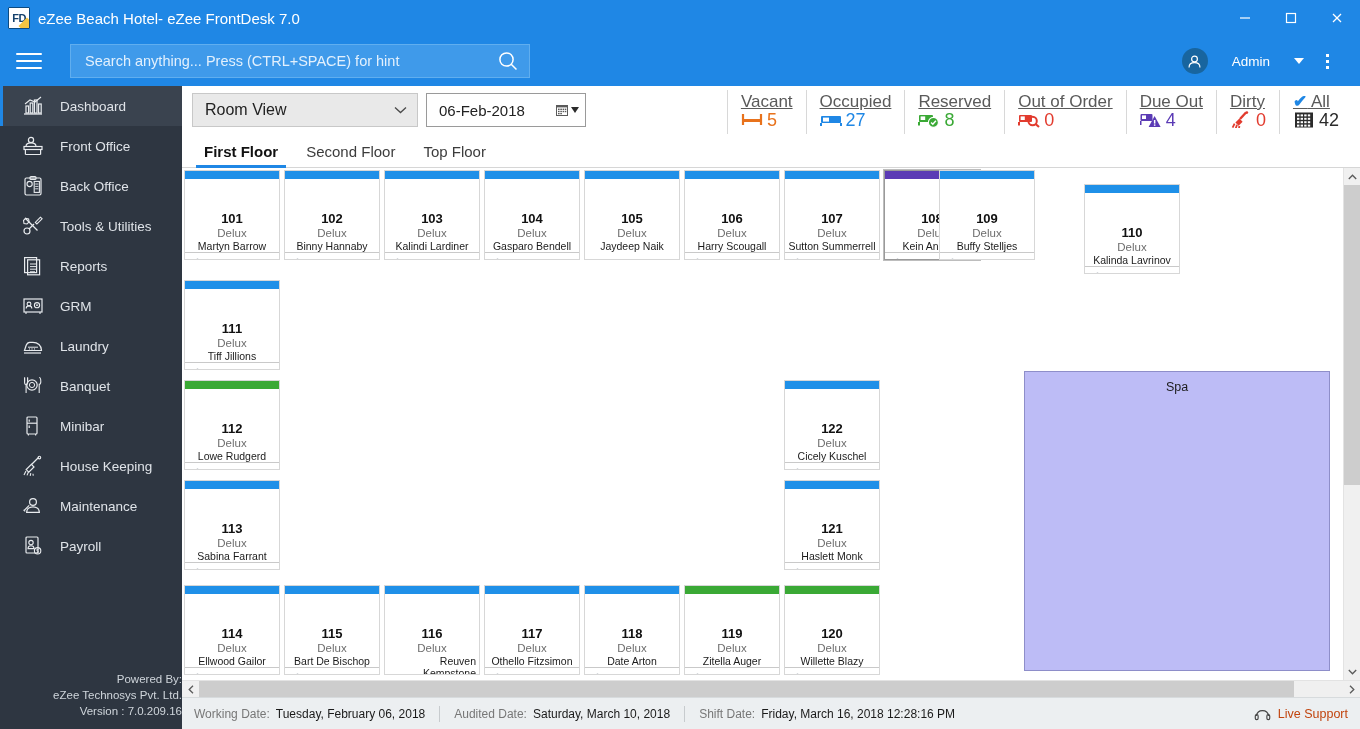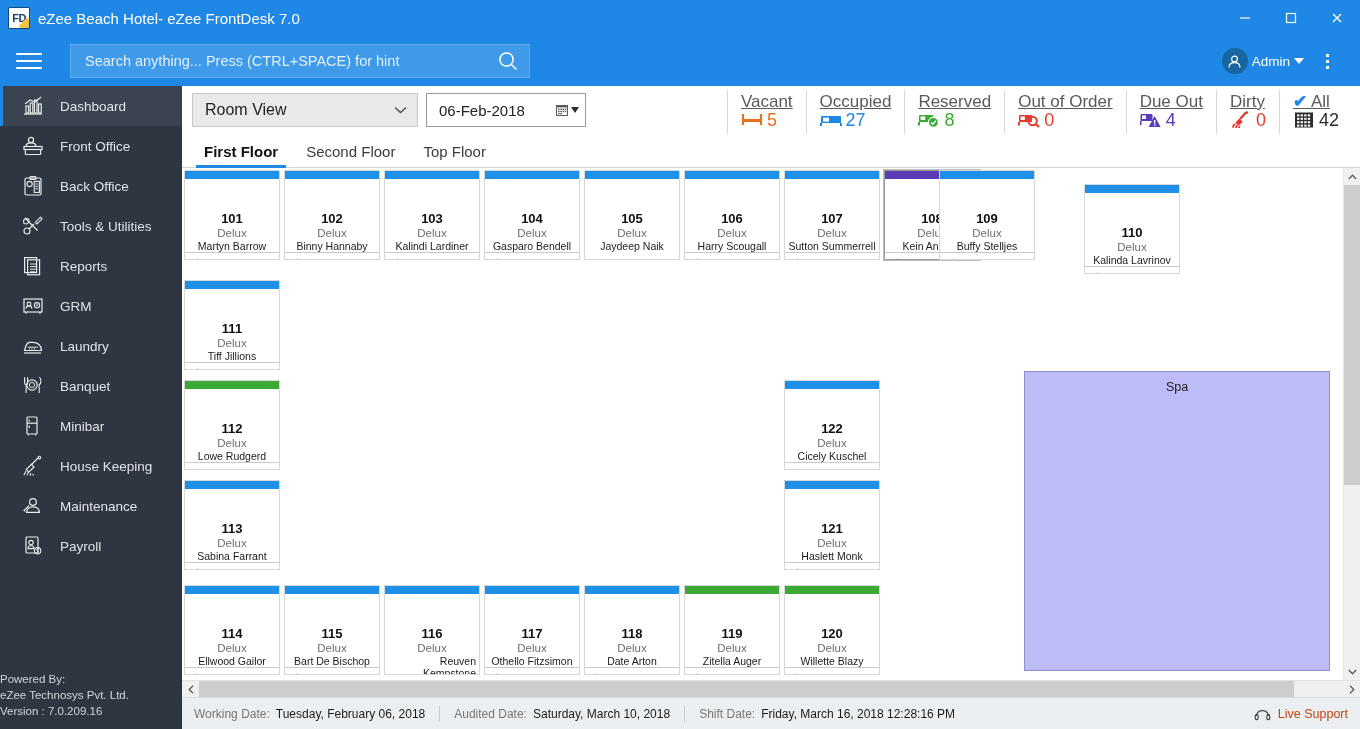"Admin" .user-area { gap: 4px -> 24px }
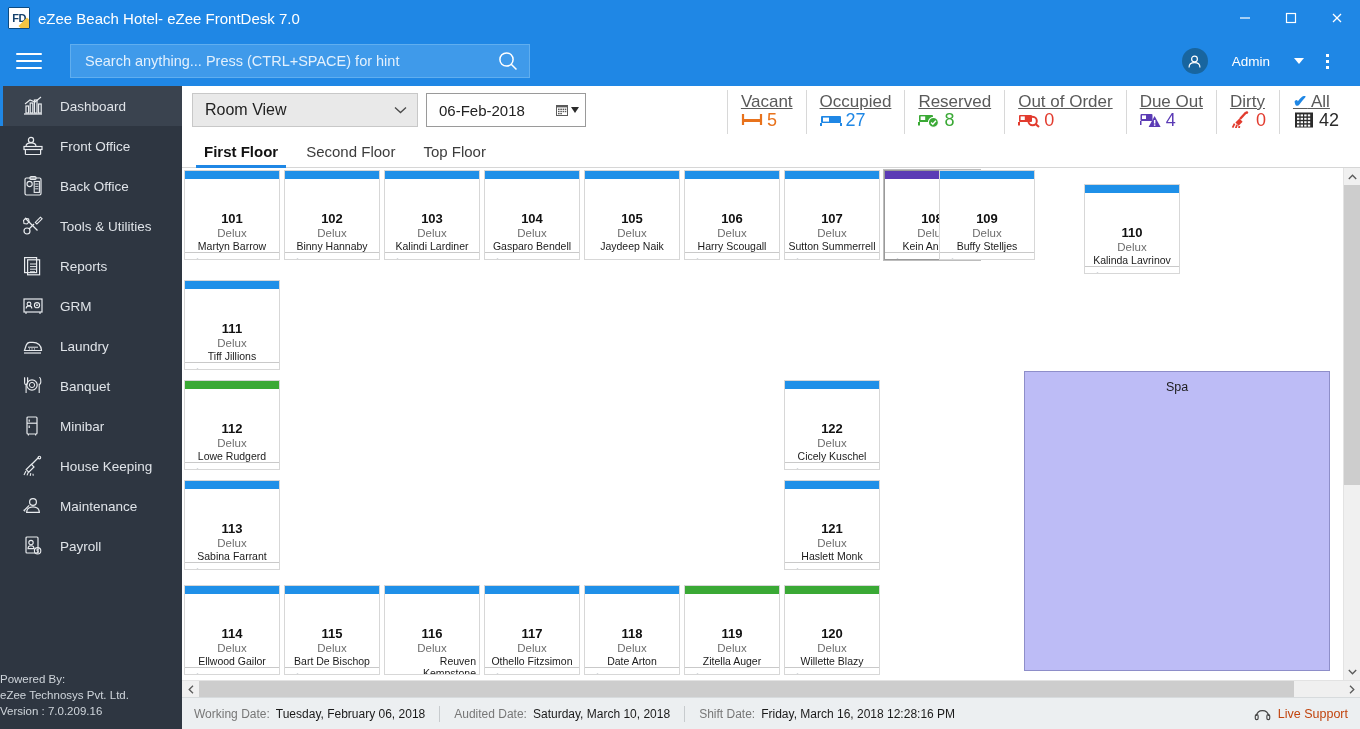"Powered By:" .side-foot { text-align: left -> right }
